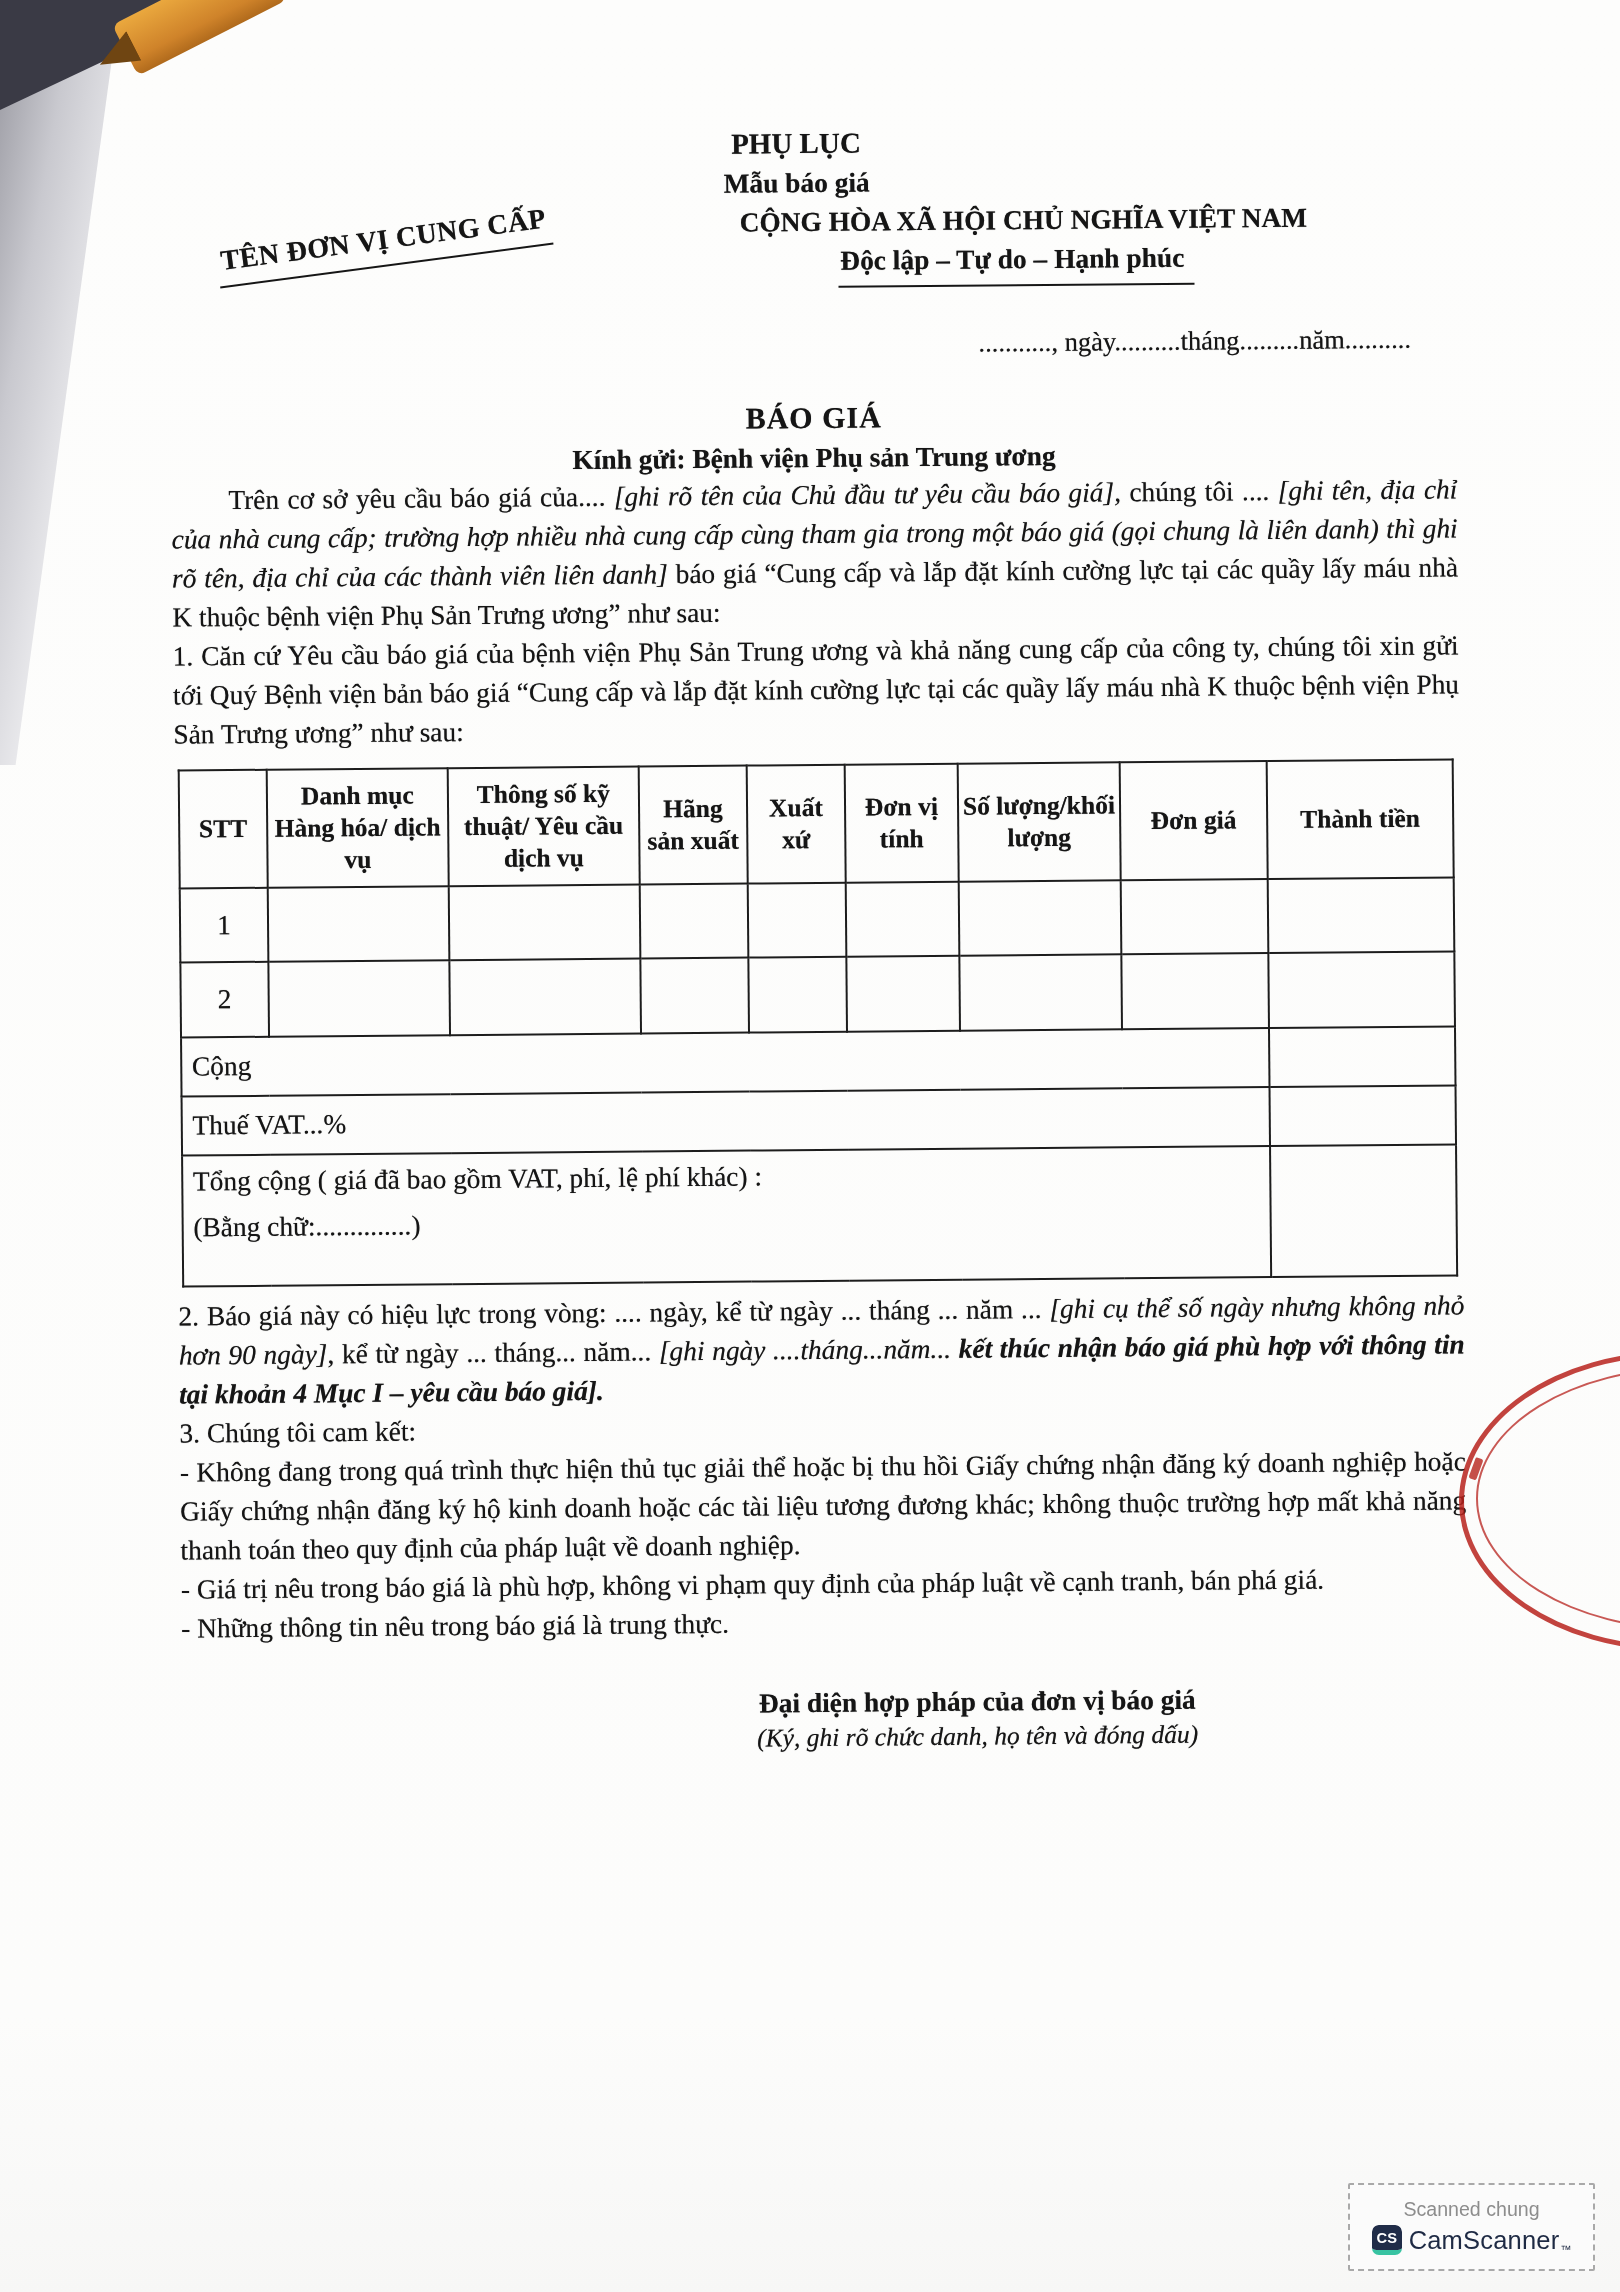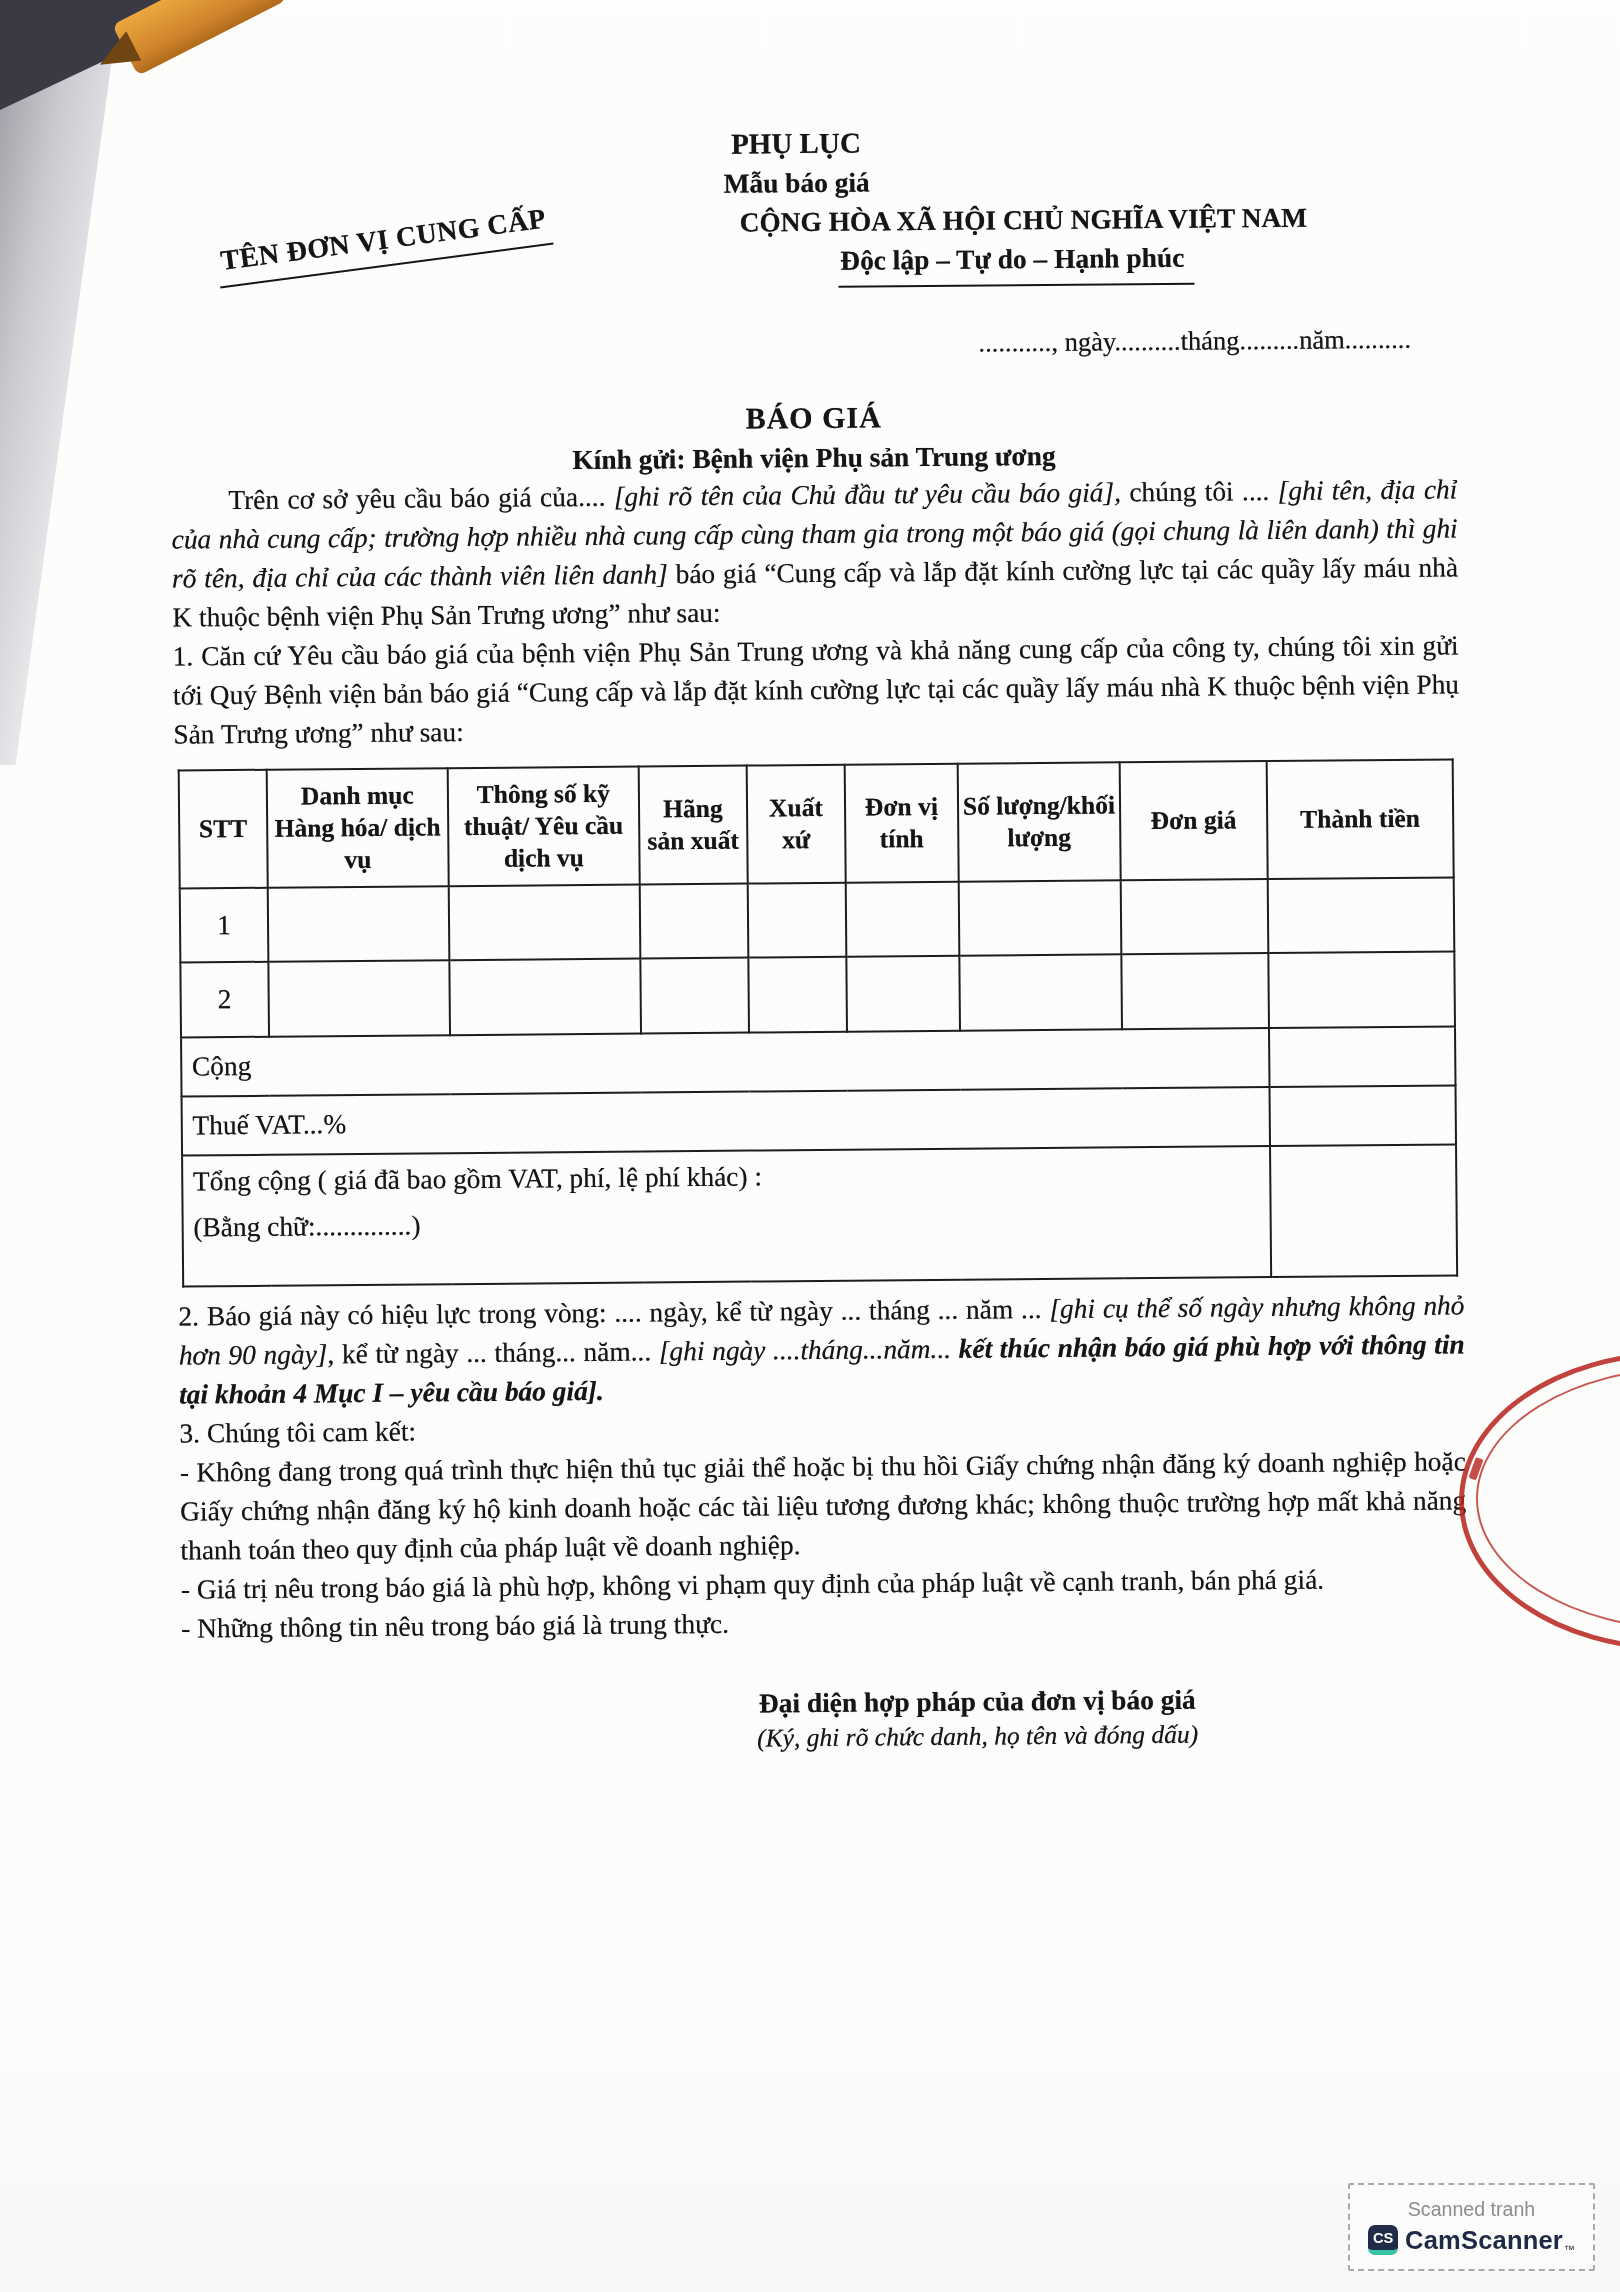"Scanned tranh" div.cam-line1 { text: tranh -> chung }
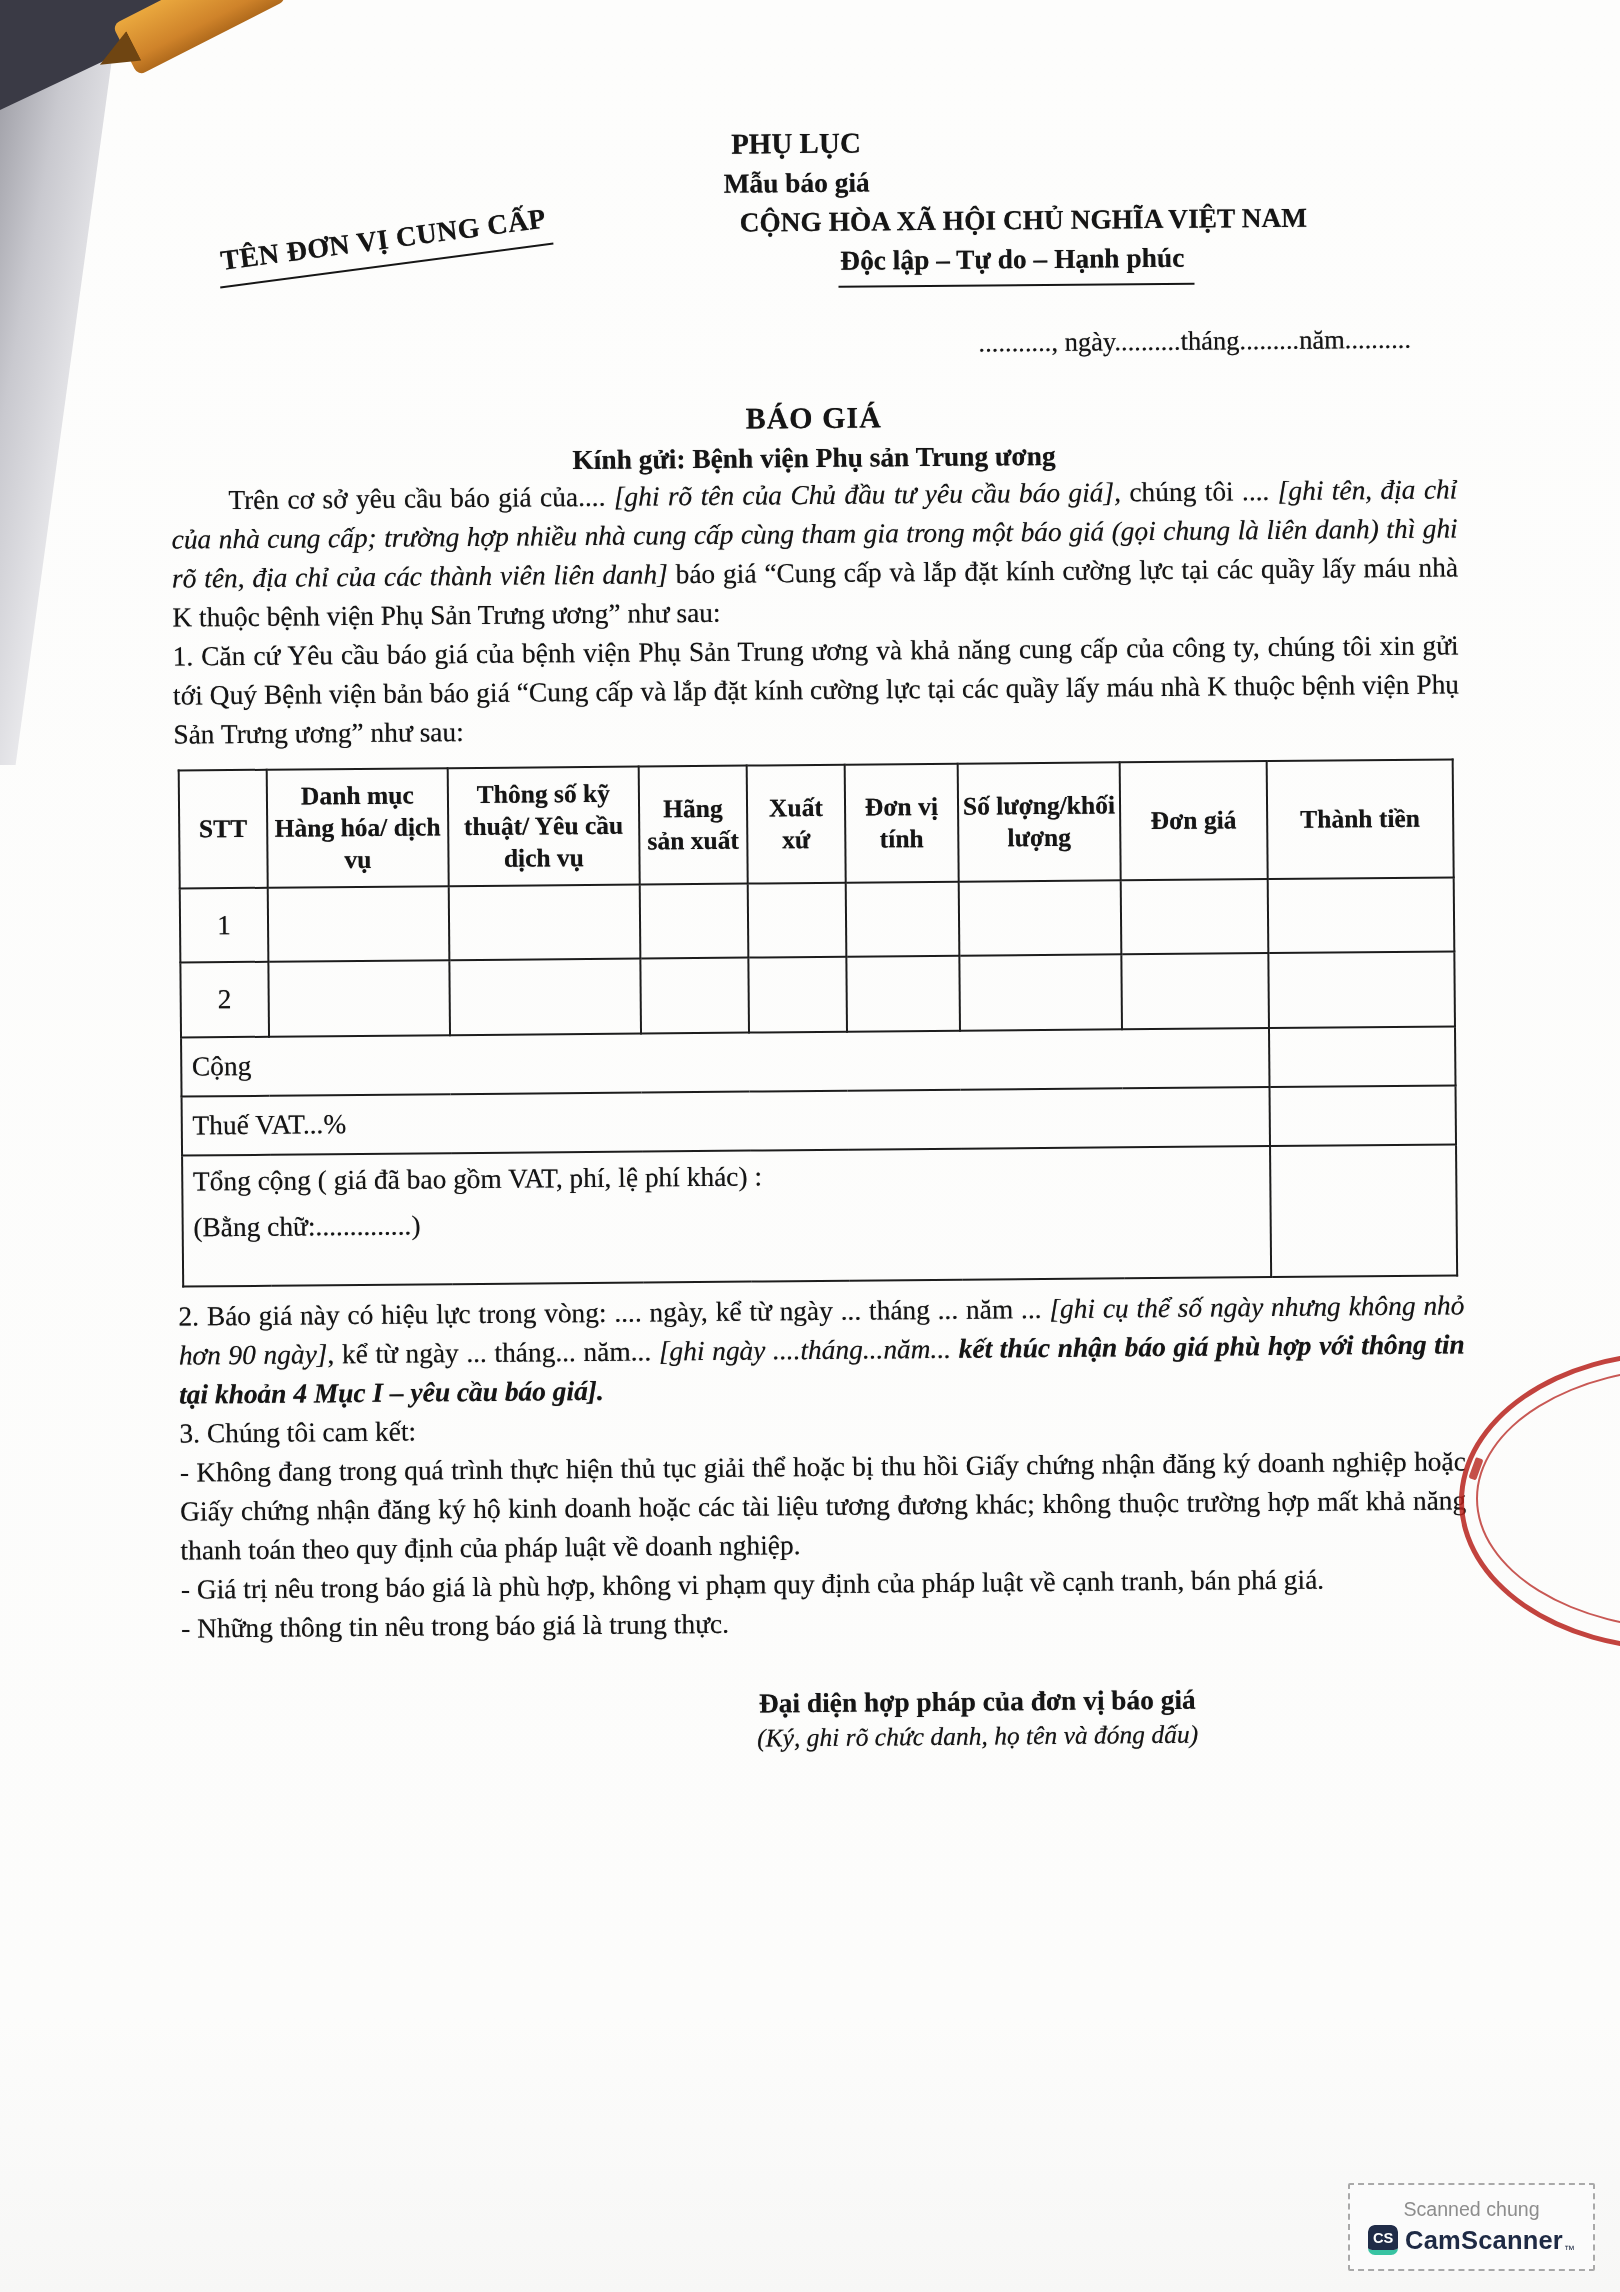"CamScanner" .cam-brand { font-weight: bold -> normal }
